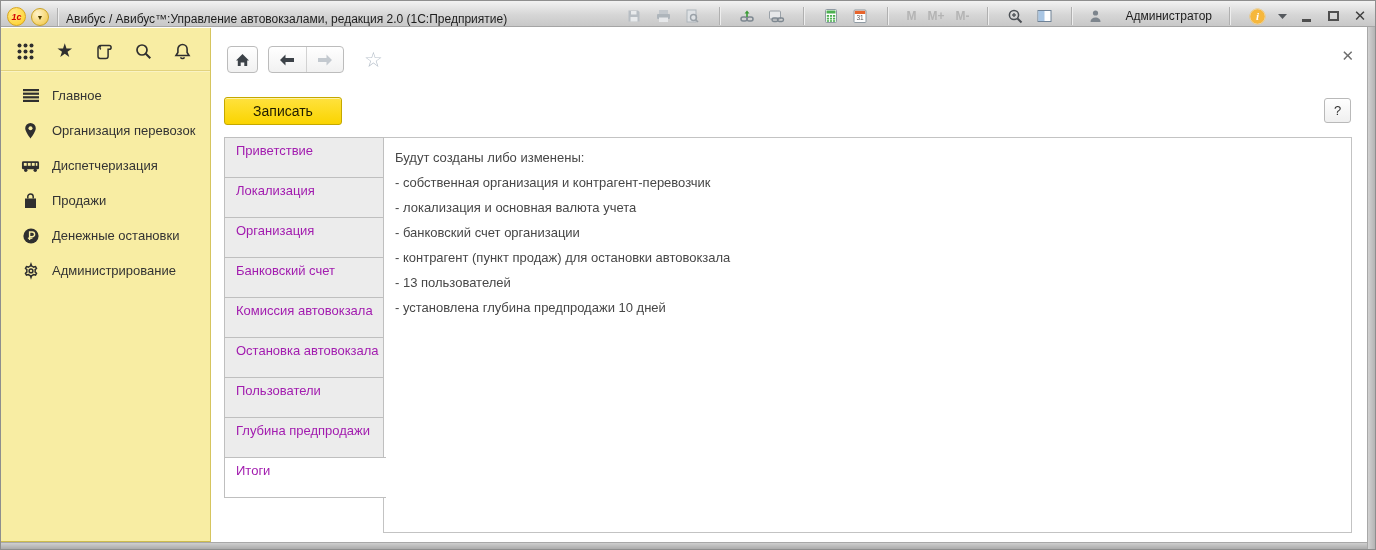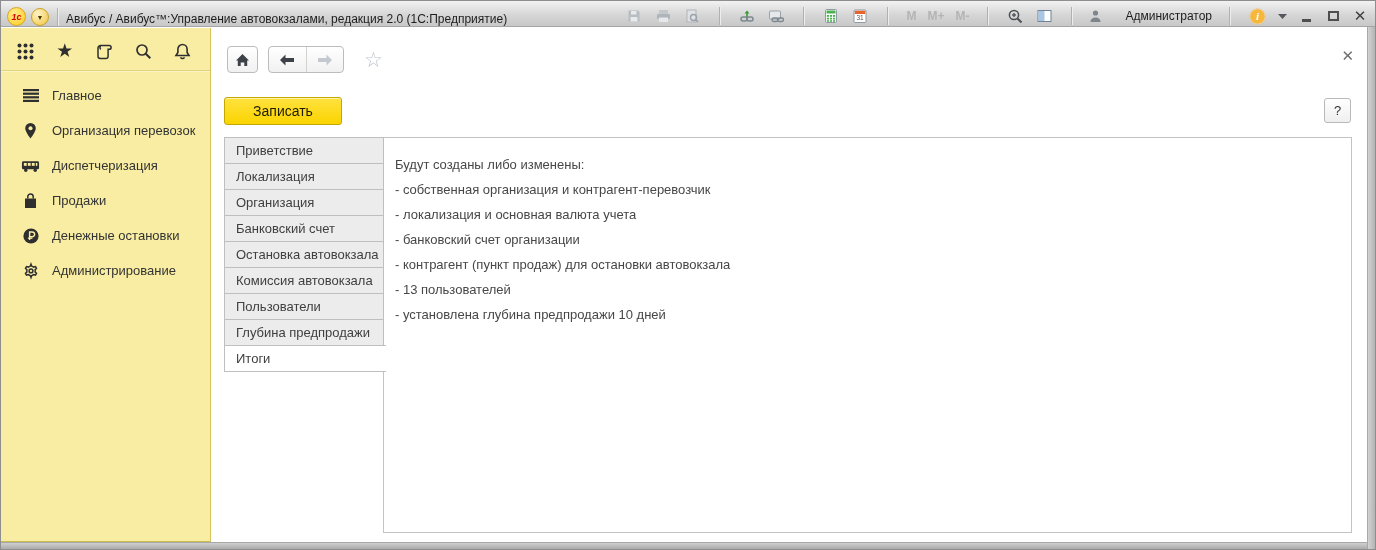"Приветствие" .step { color: #404040 -> #a21caf; height: 27px -> 41px }
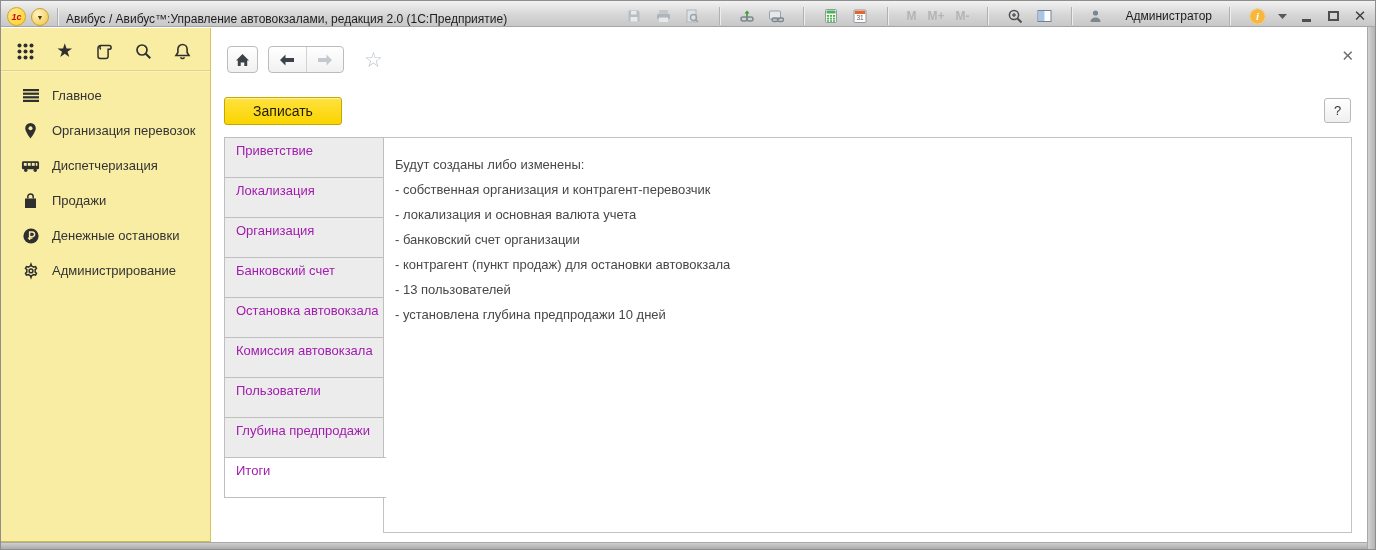"Будут созданы либо изменены:" .panel { padding: 14px 11px -> 7px 11px }
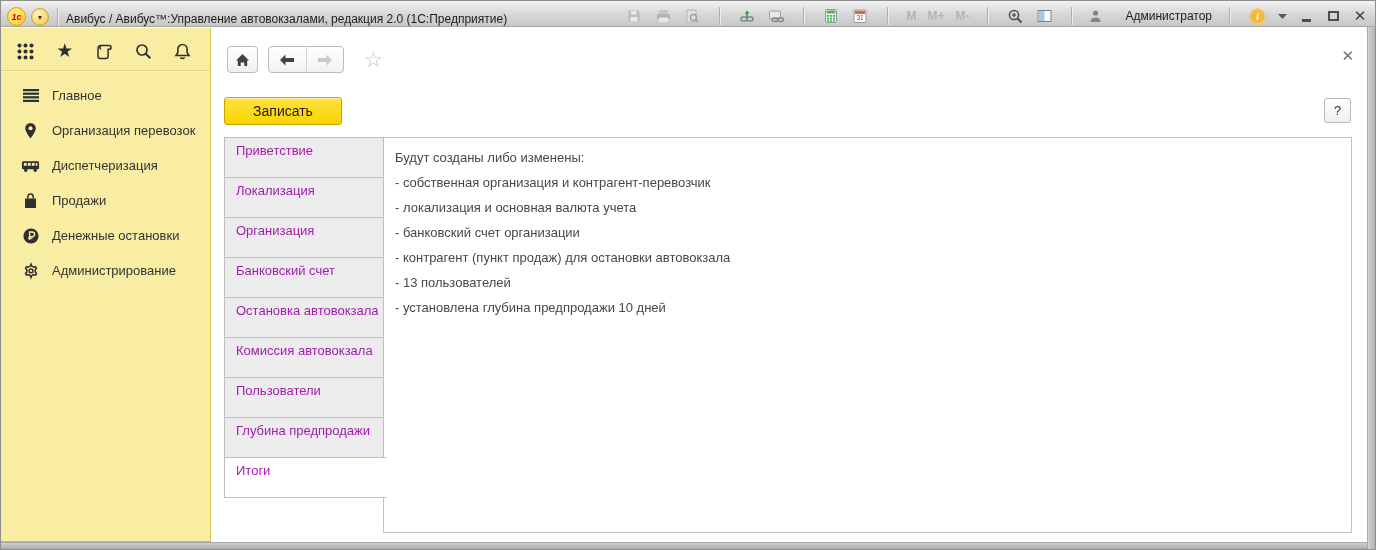"Остановка автовокзала" div.step { order: before "Комиссия автовокзала" -> after "Комиссия автовокзала" }
